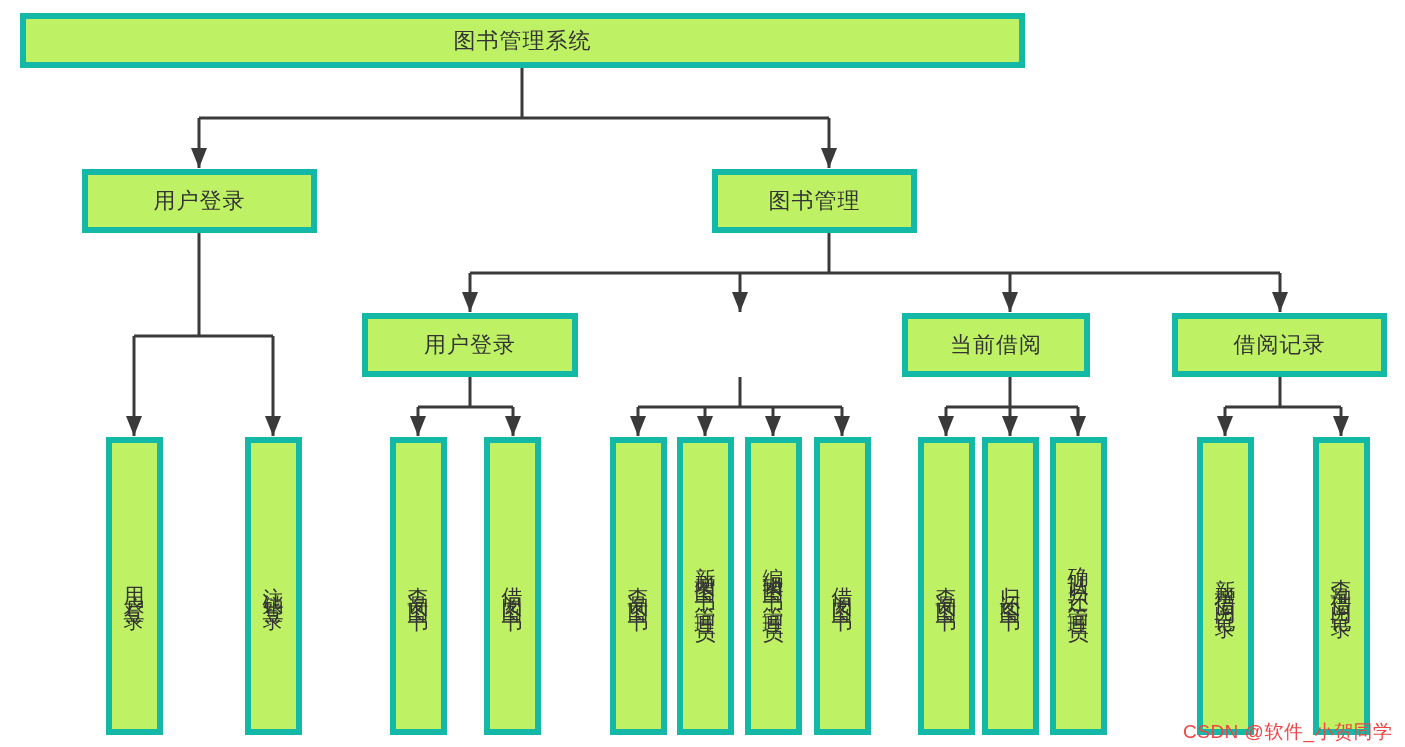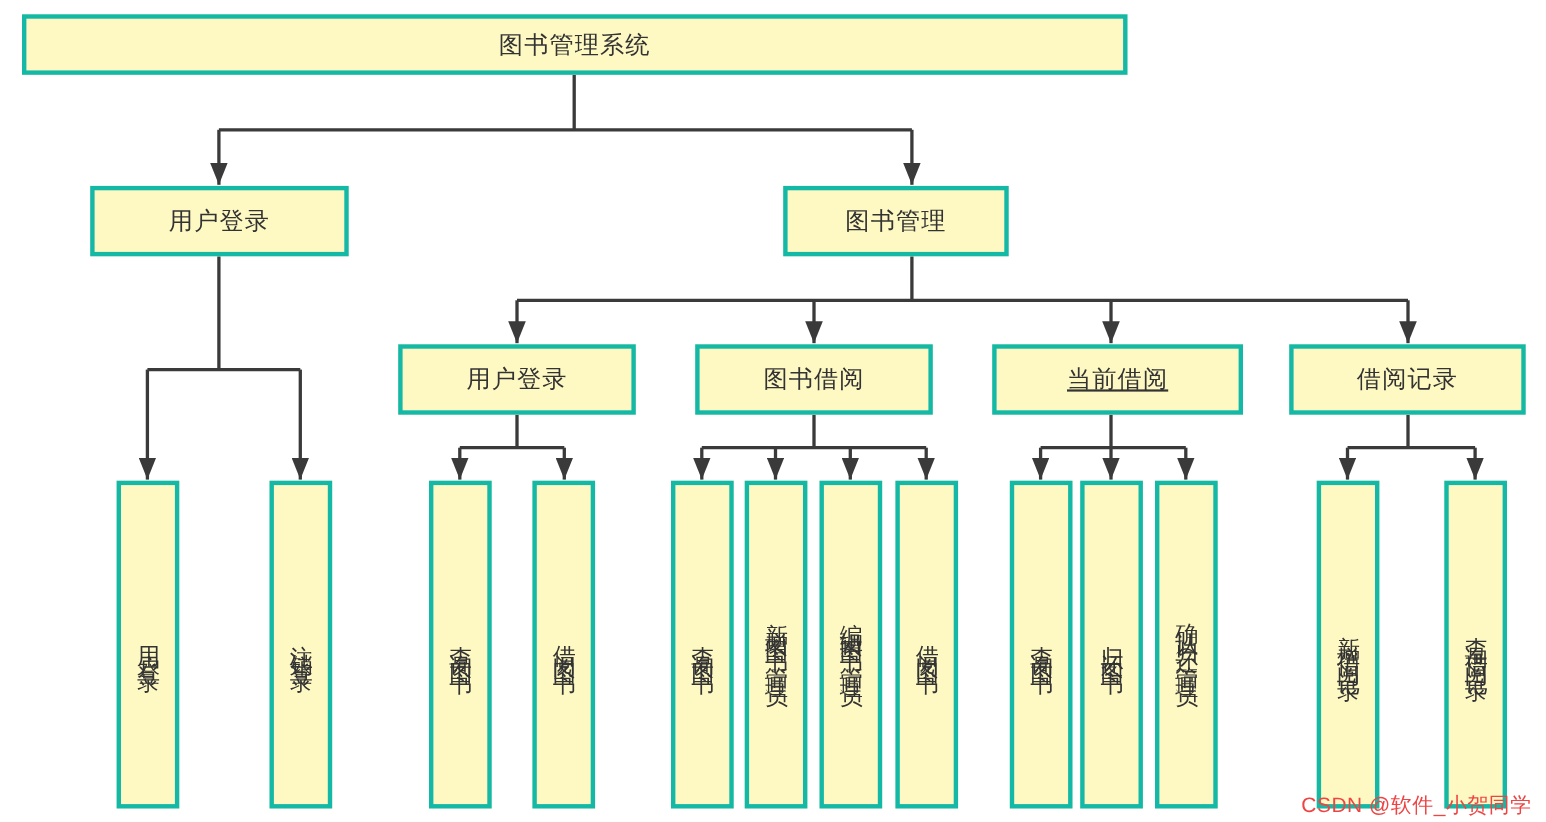"图书管理系统" .node { background: #fef9c3 -> #bef264; border: 4px solid #14b8a6 -> 6px solid #14b8a6 }
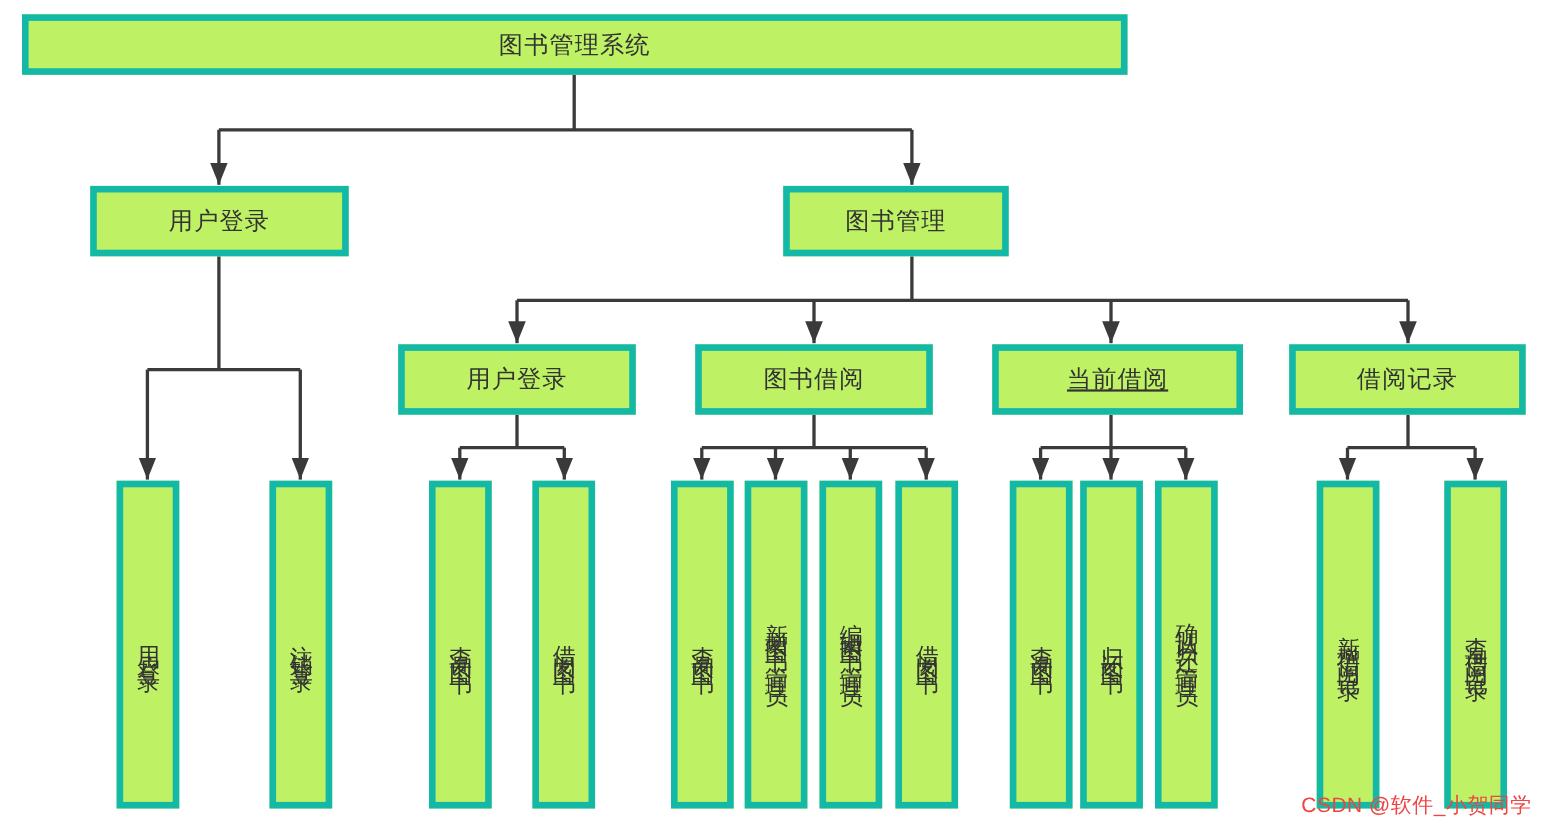"图书借阅" div.node { html: <div>图书借阅</div> -> none }
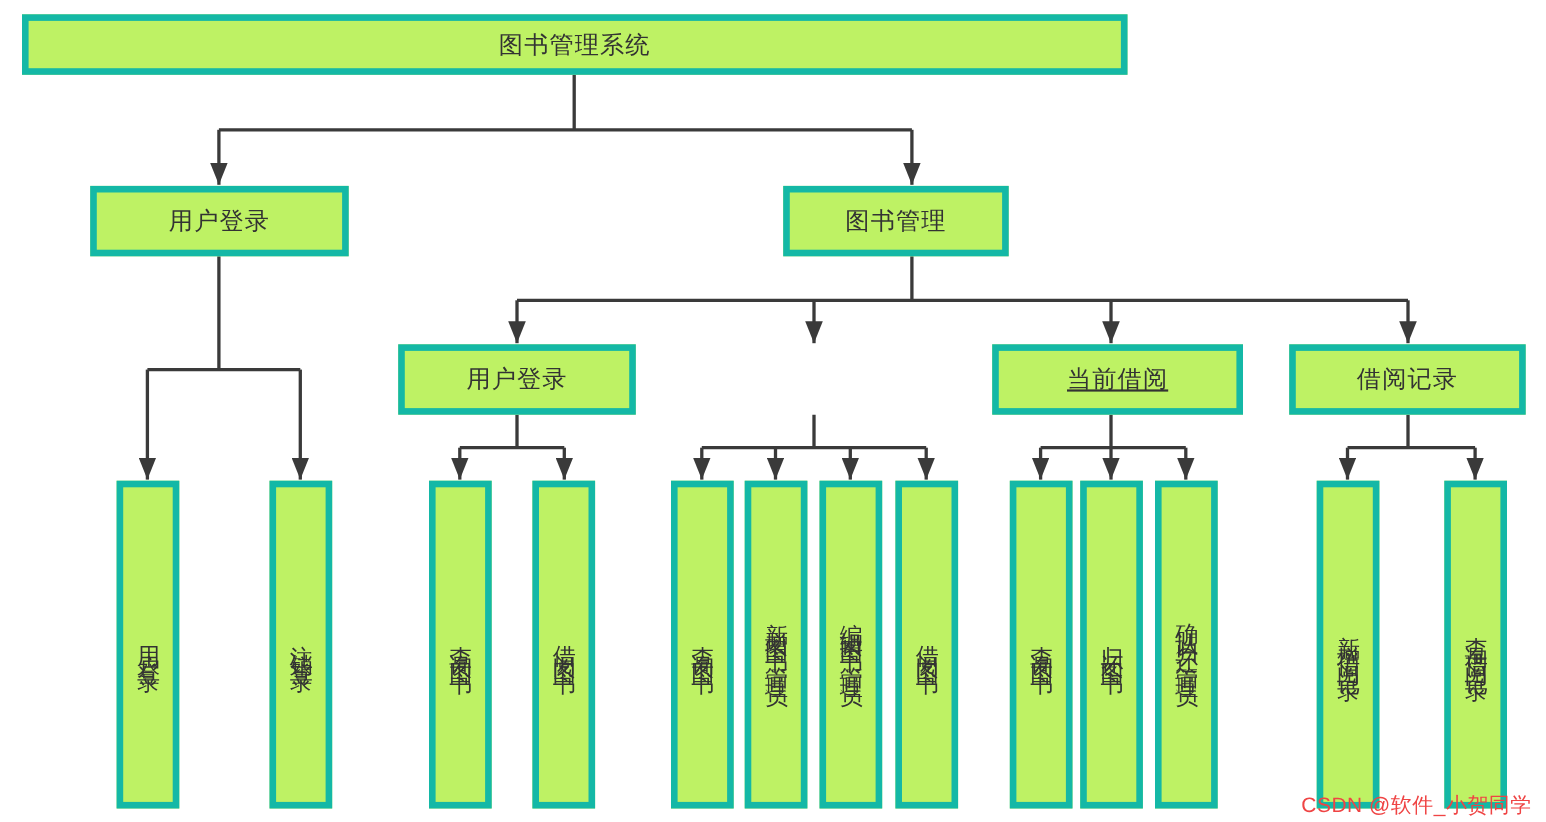"当前借阅" div.node { text-decoration: underline -> none; width: 228px -> 188px }
